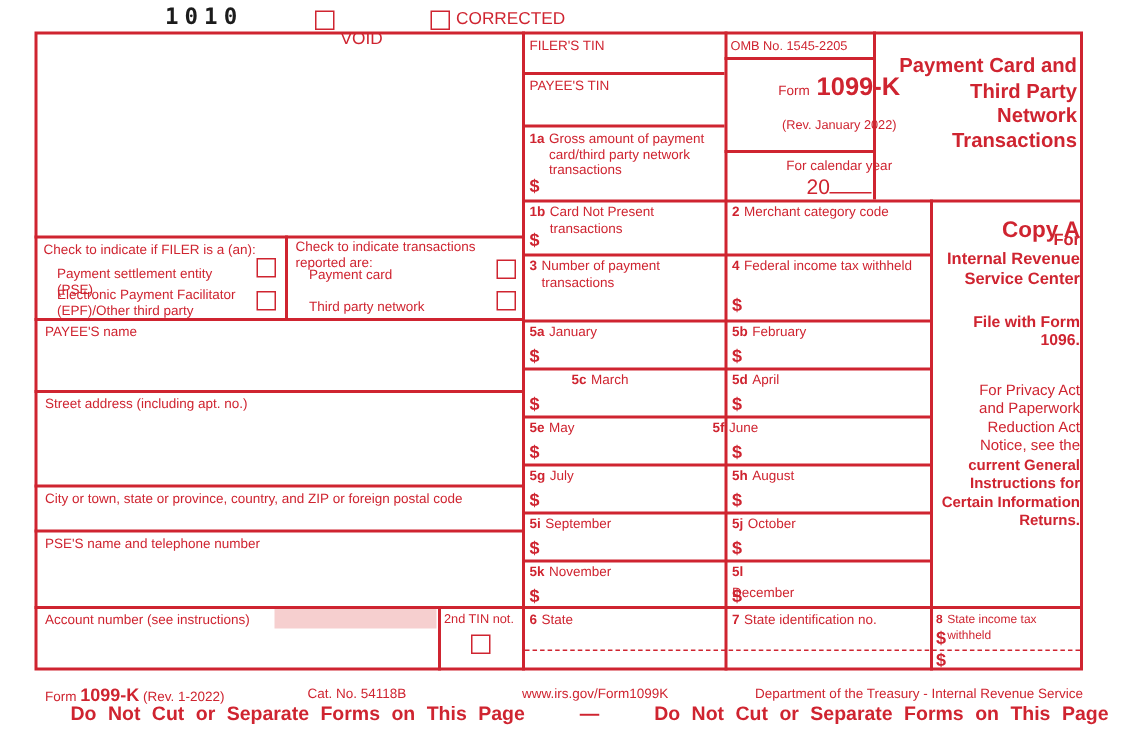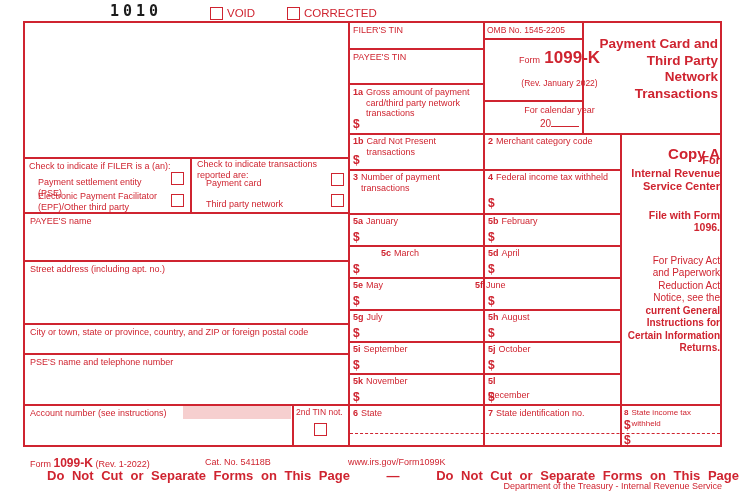"VOID" div.topchk-lab { top: 7px -> 20px }
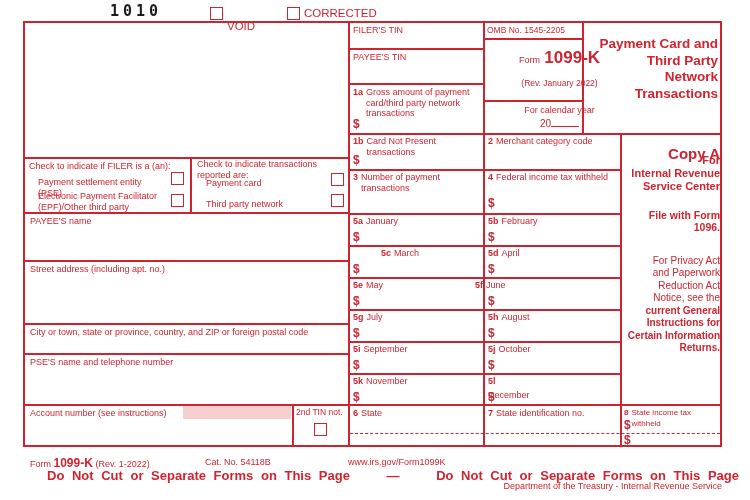"20" div.abs { font-size: 10px -> 14px }
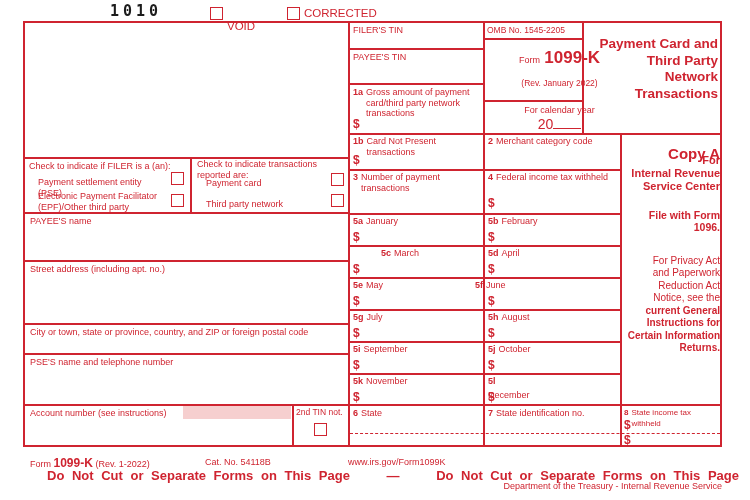"Department of the Treasury -" div.footer1 { margin-top: 24px -> none }
